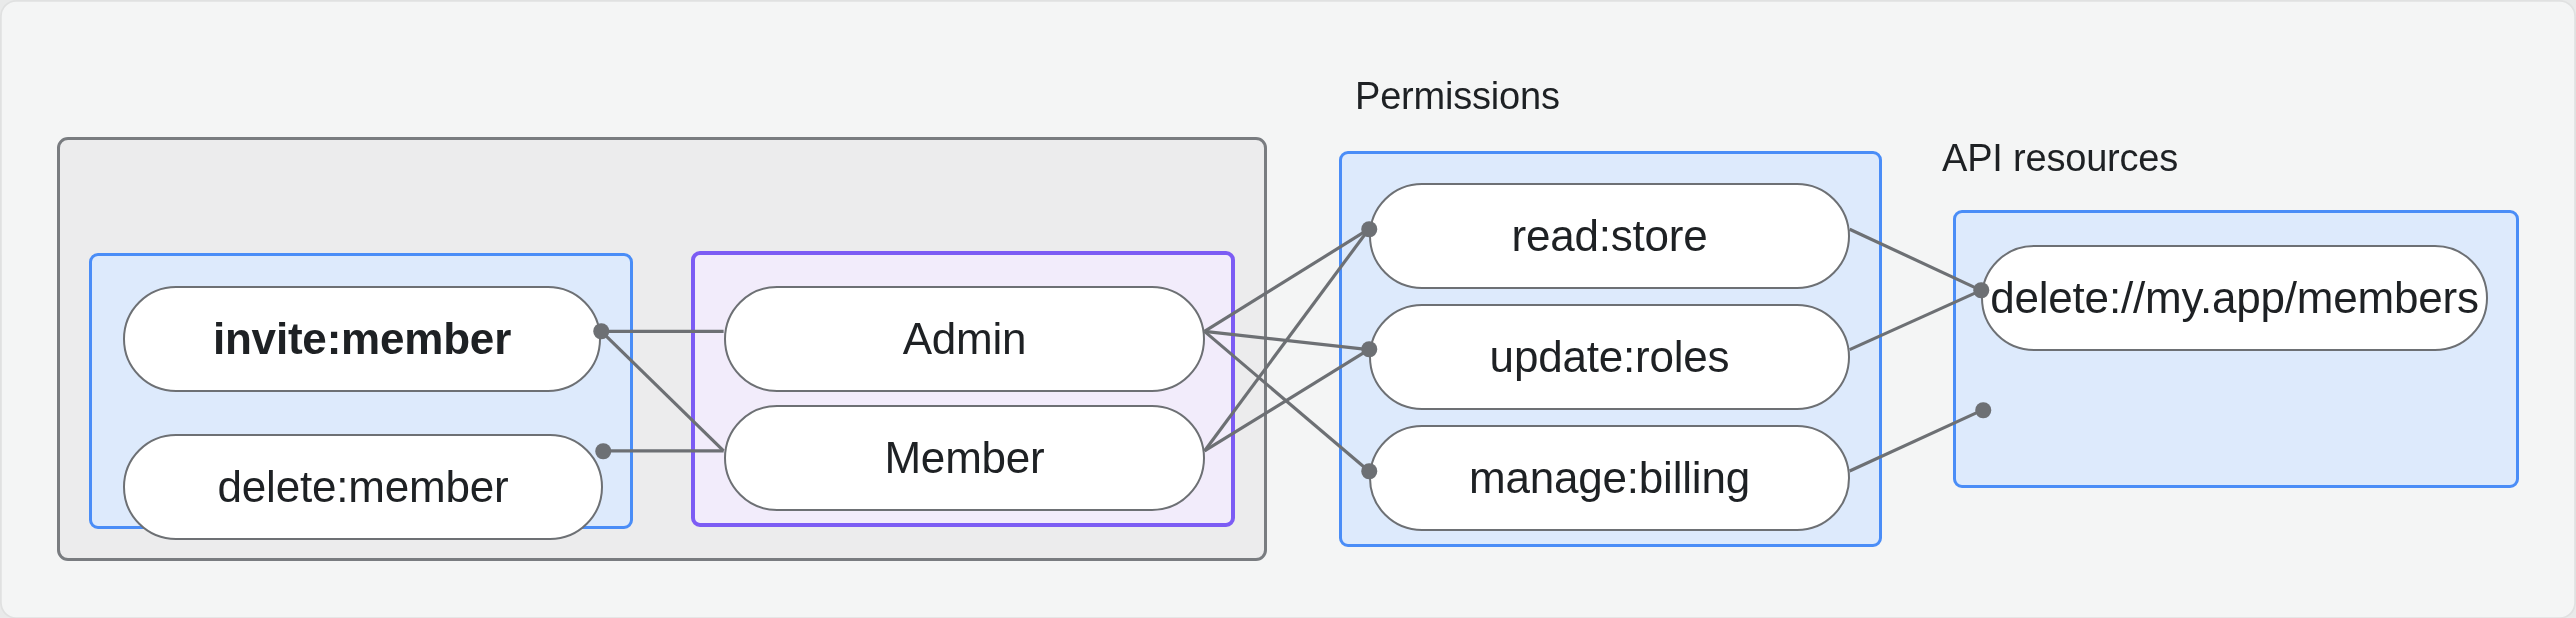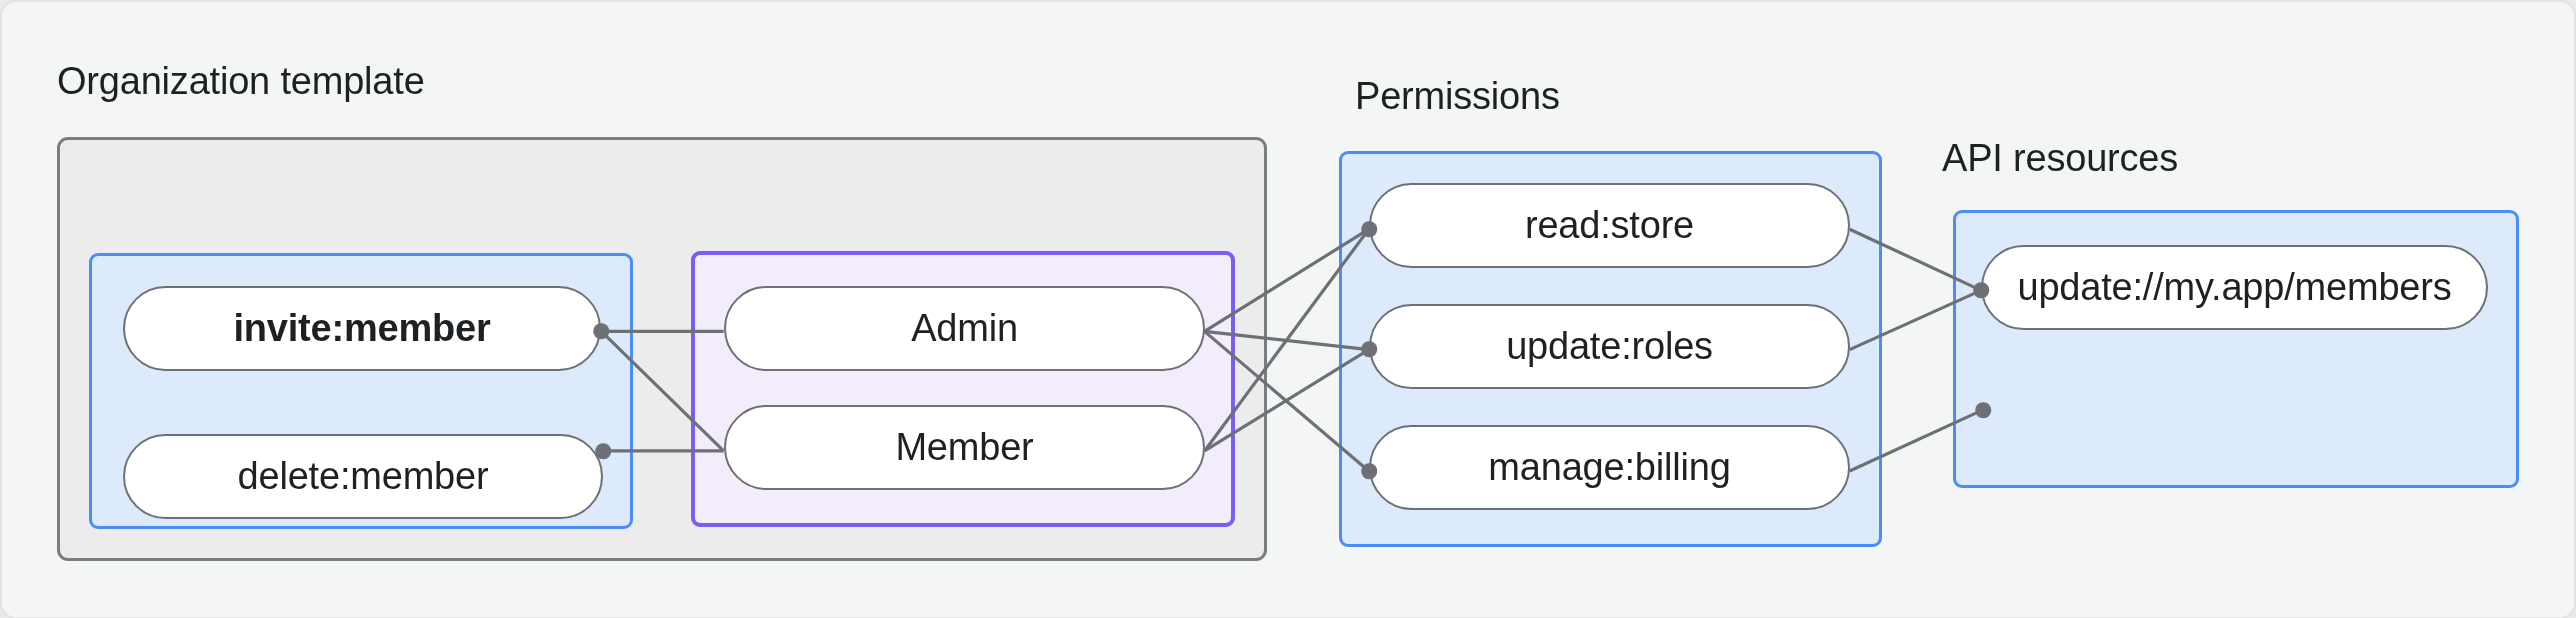"Organization template" div.label { html: <div>Organization template</div> -> none }
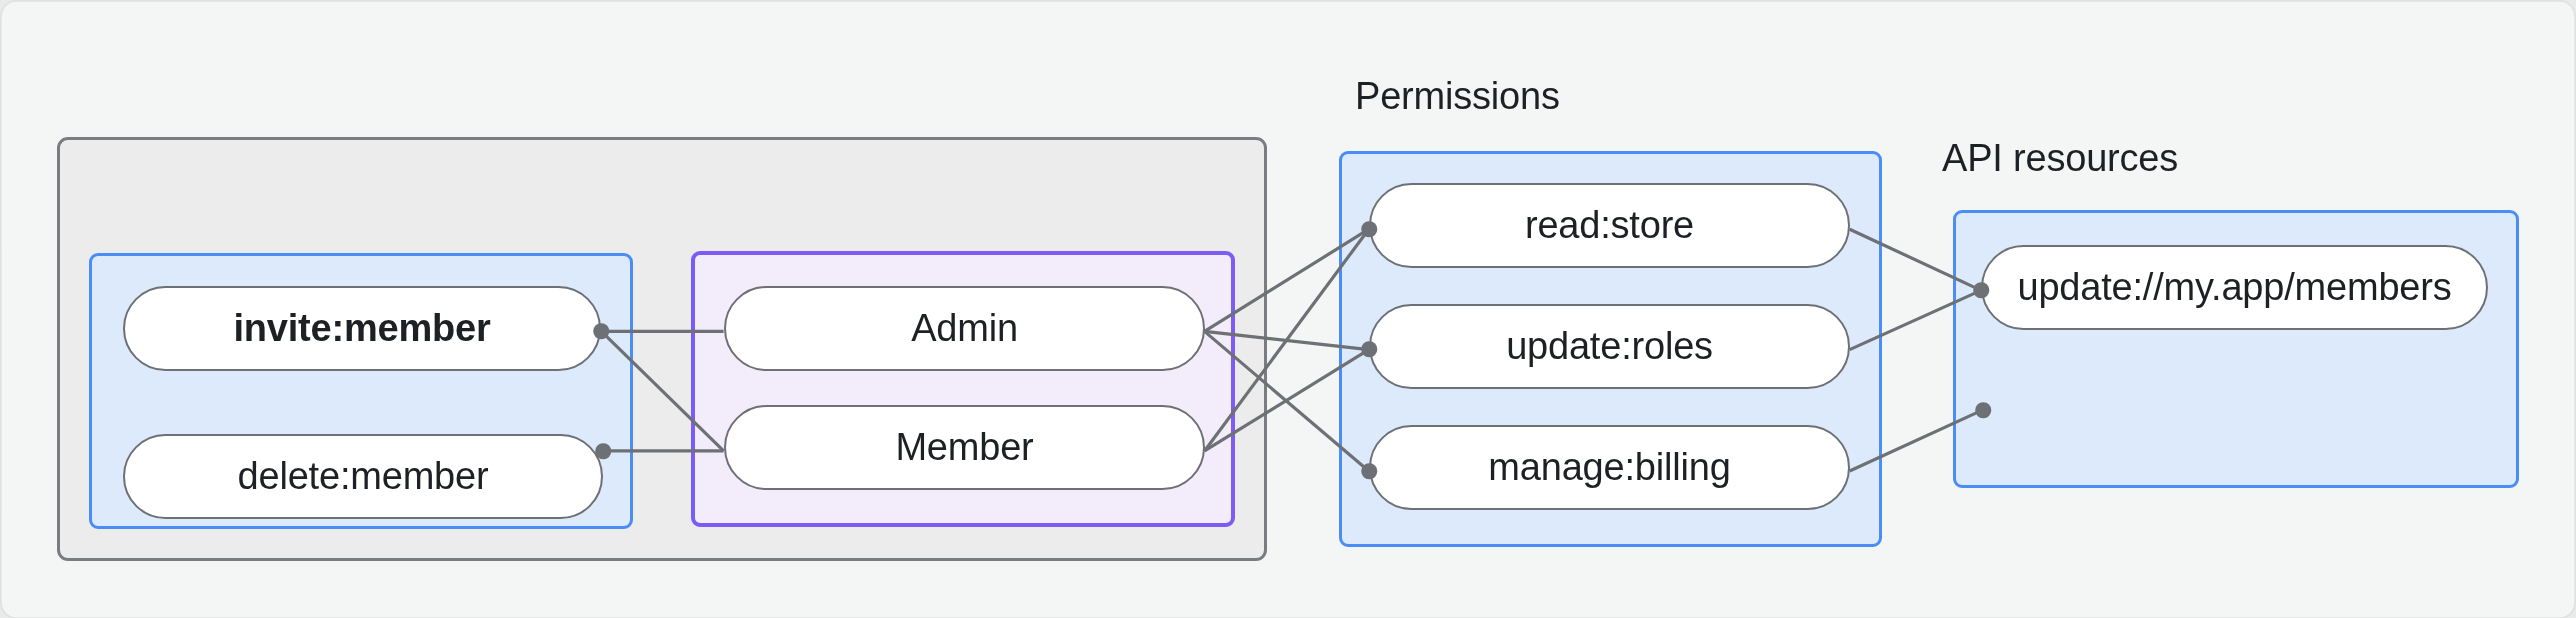"read:store" .pill { font-size: 38px -> 44px; height: 85px -> 106px }
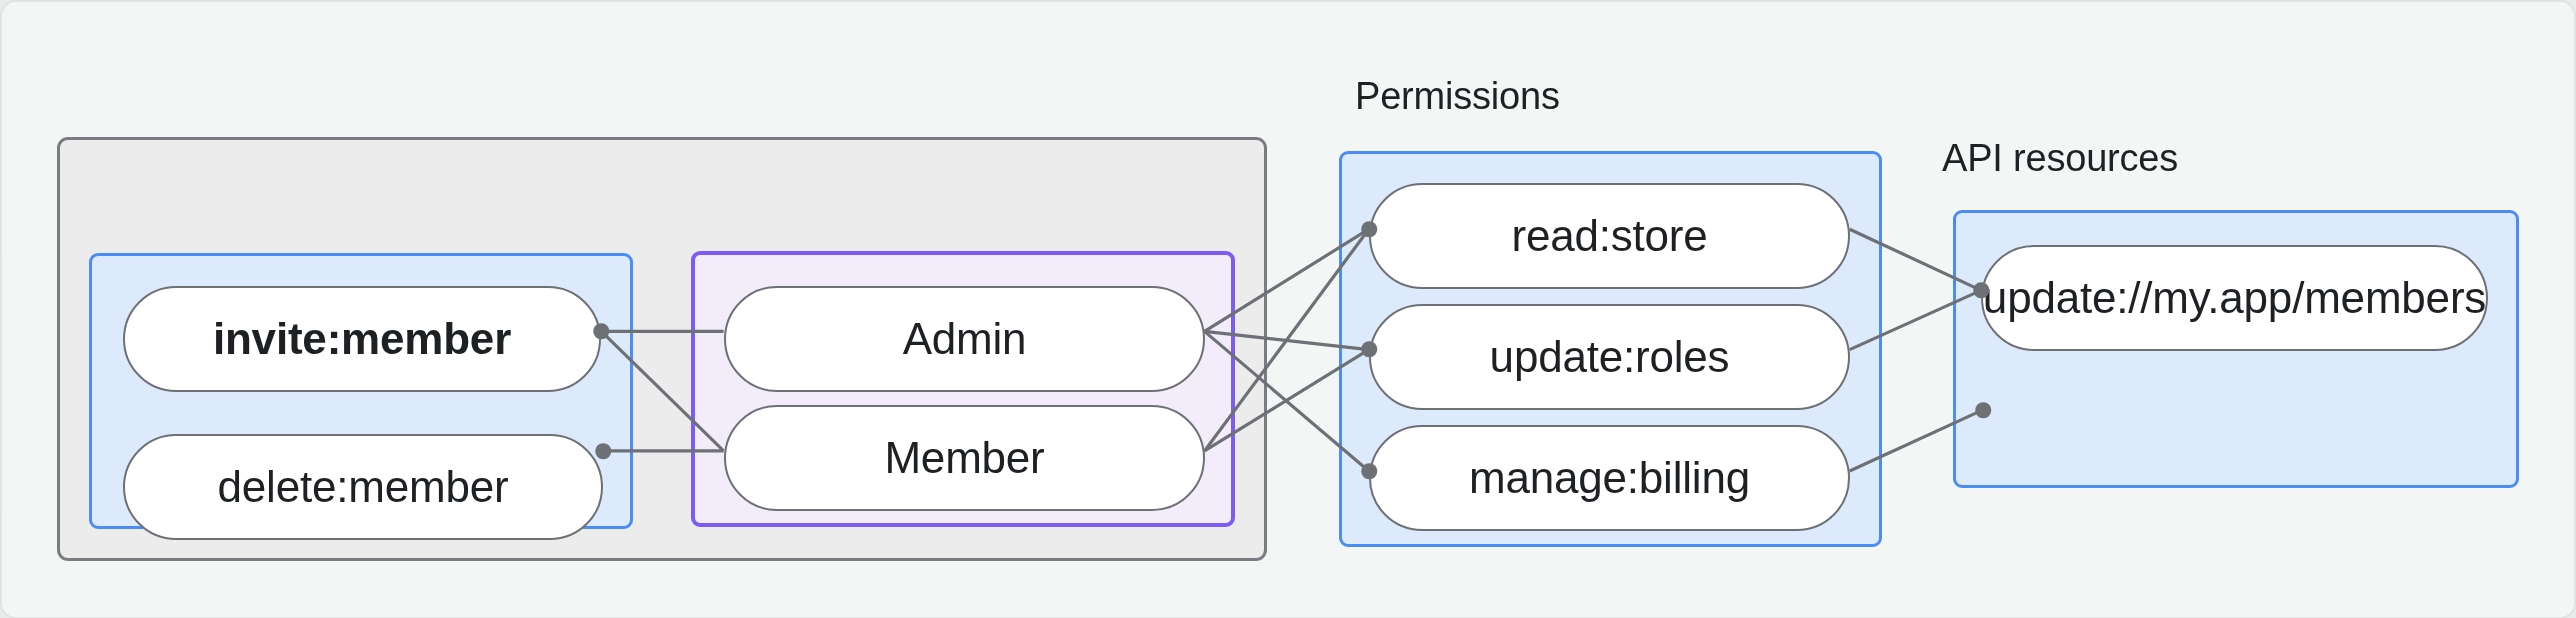"update://my.app/members" div.pill { text: update://my.app/members -> delete://my.app/members }
